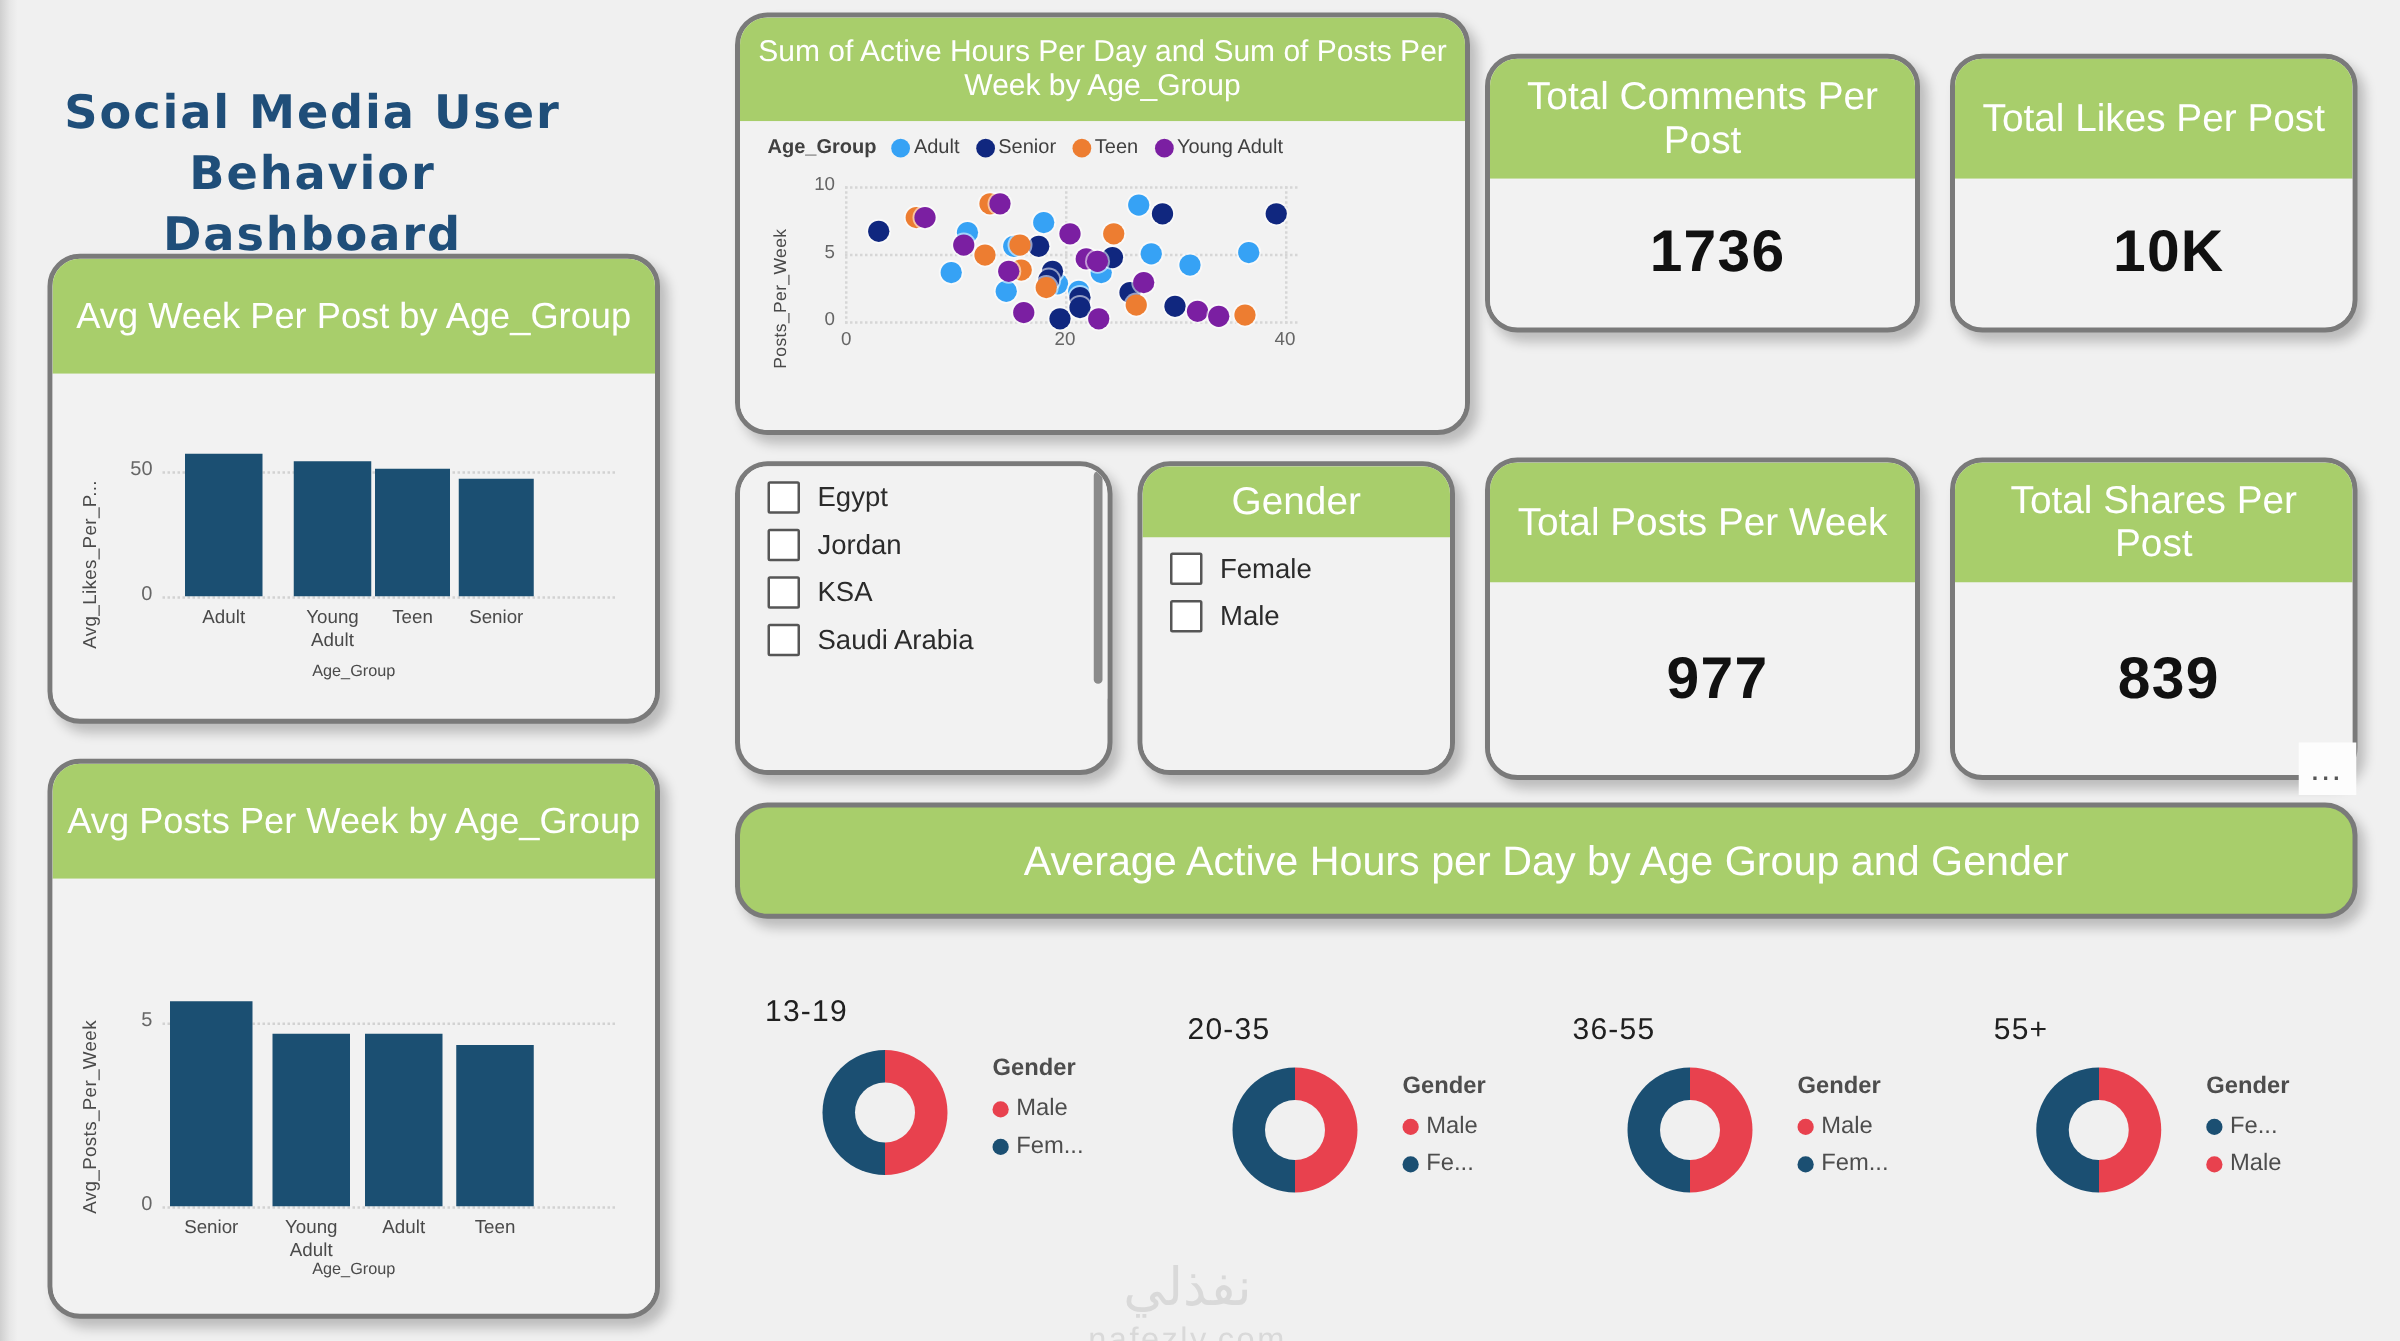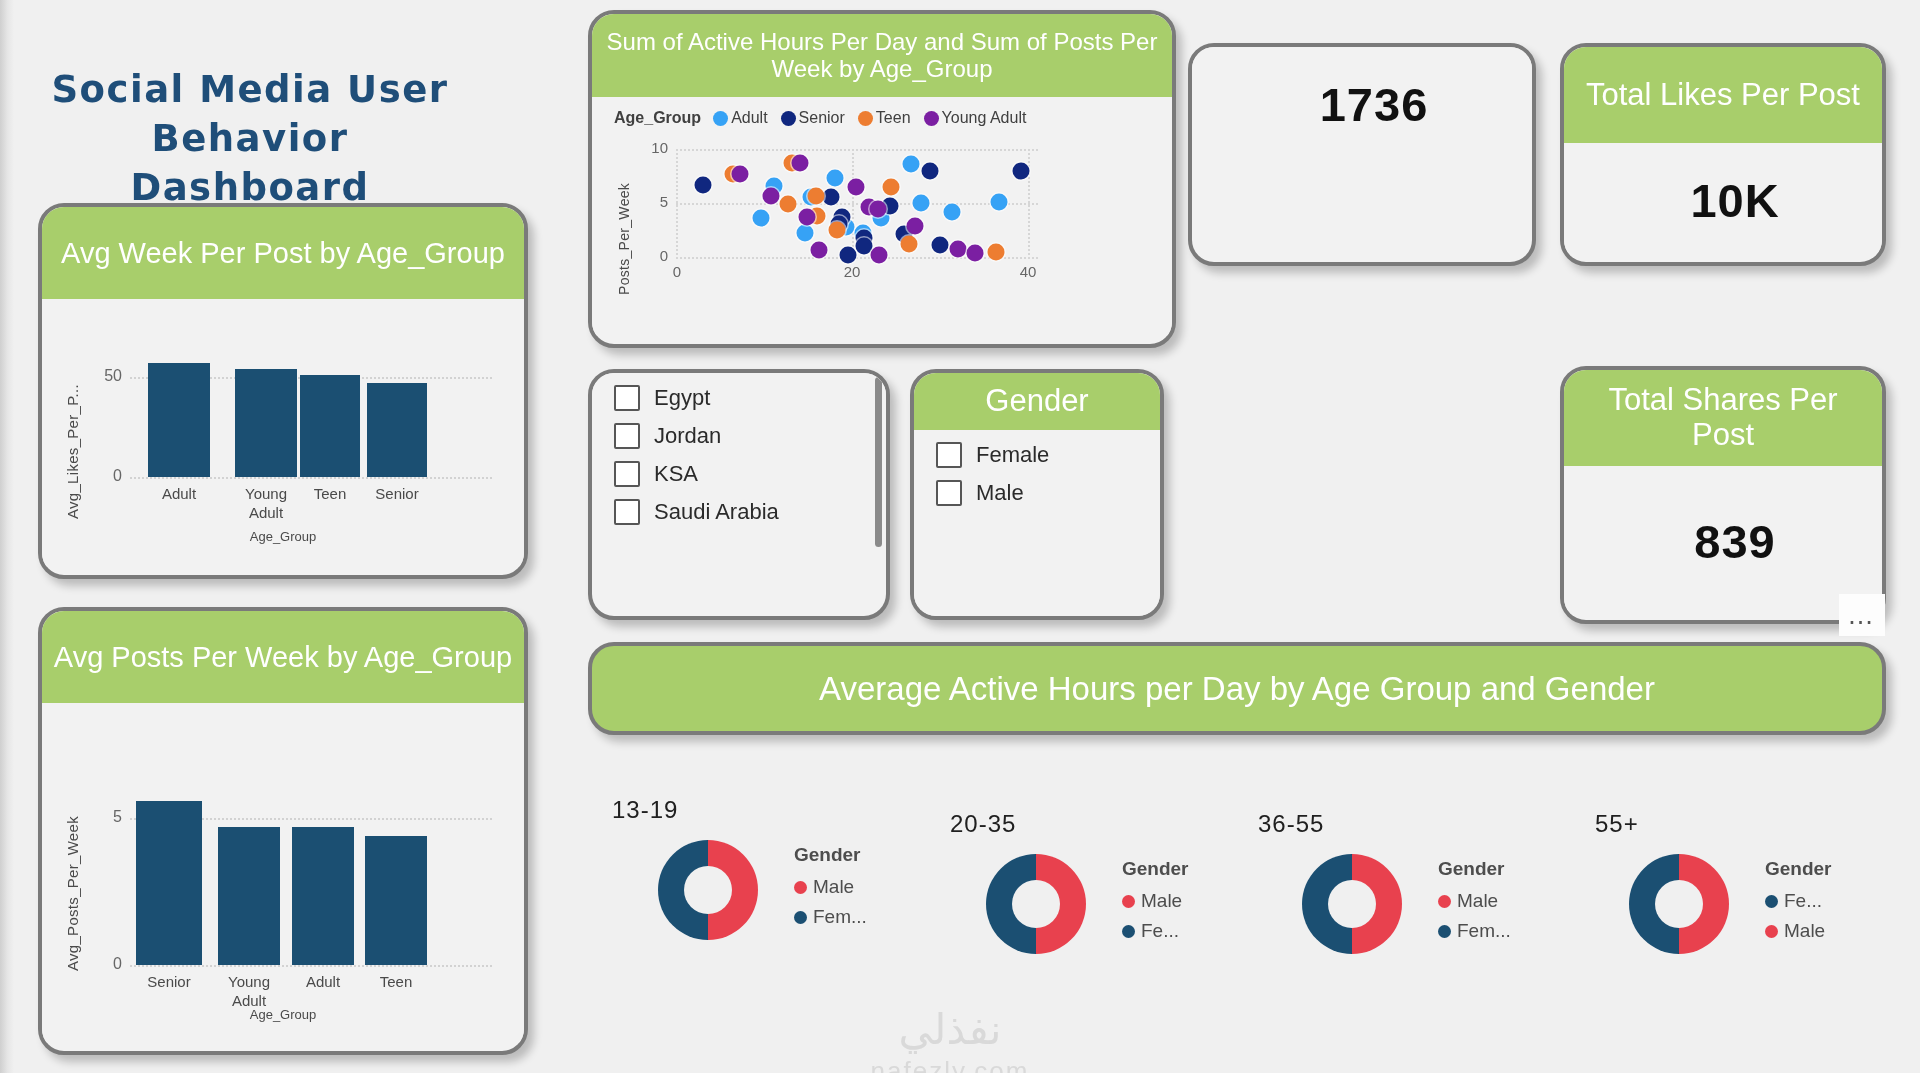"Total Comments Per Post" div.card-head { html: none -> <div>Total Comments Per Post</div> }
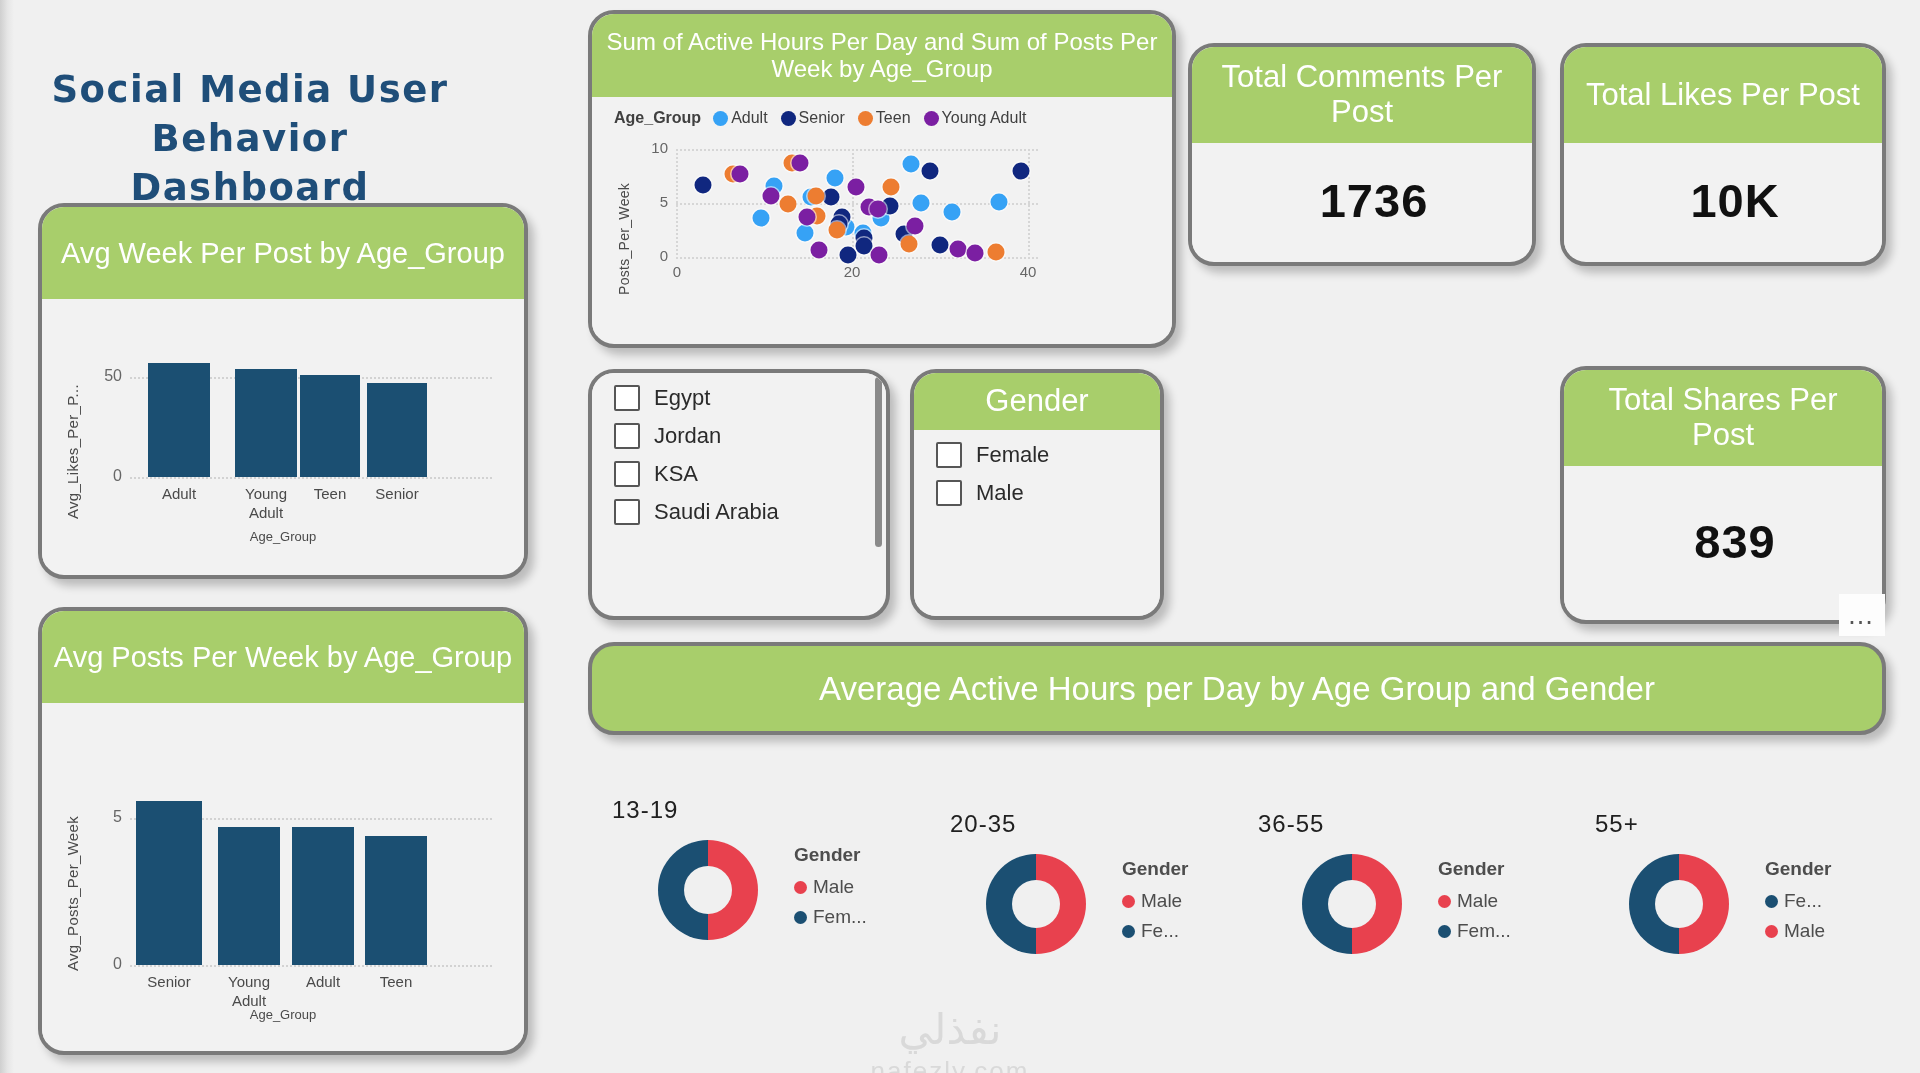"Total Posts Per Week" div.card { html: none -> <div> <div>Total Posts Per Week</div> <div> <div>977</div> </div> </div> }
